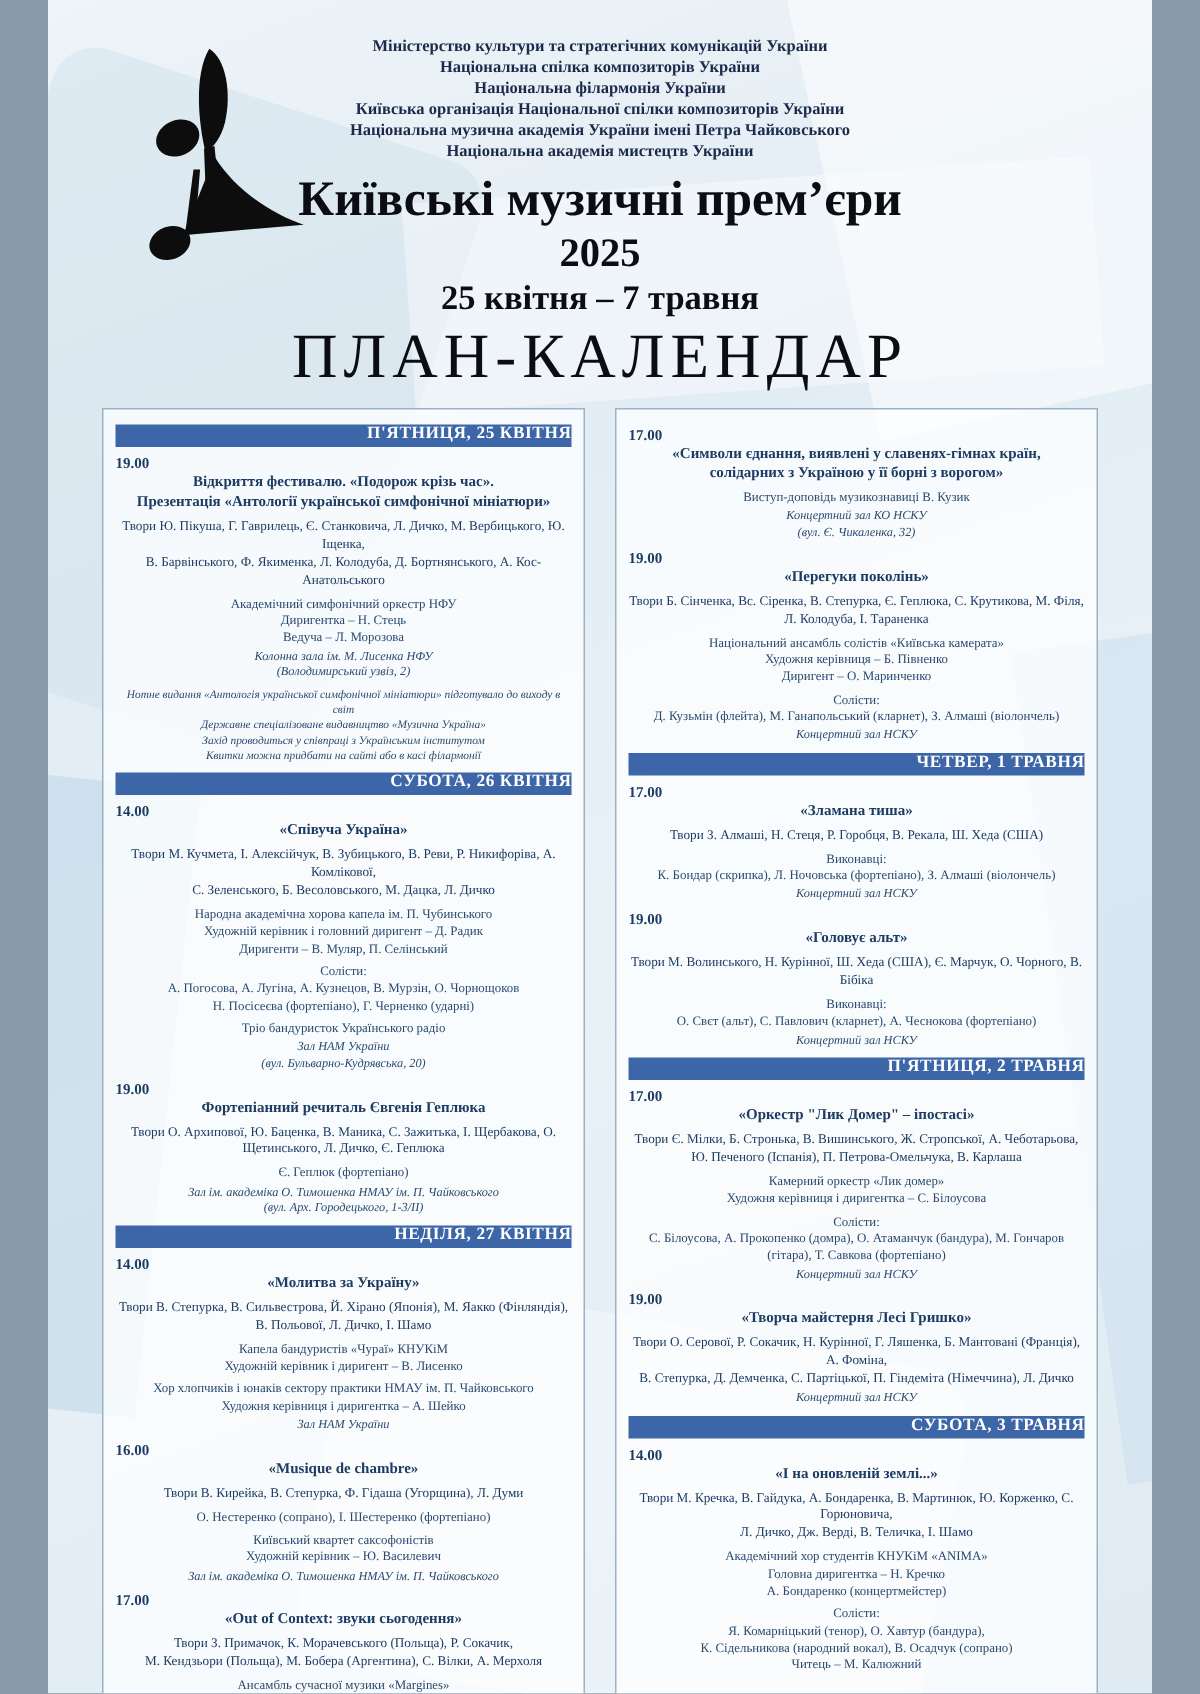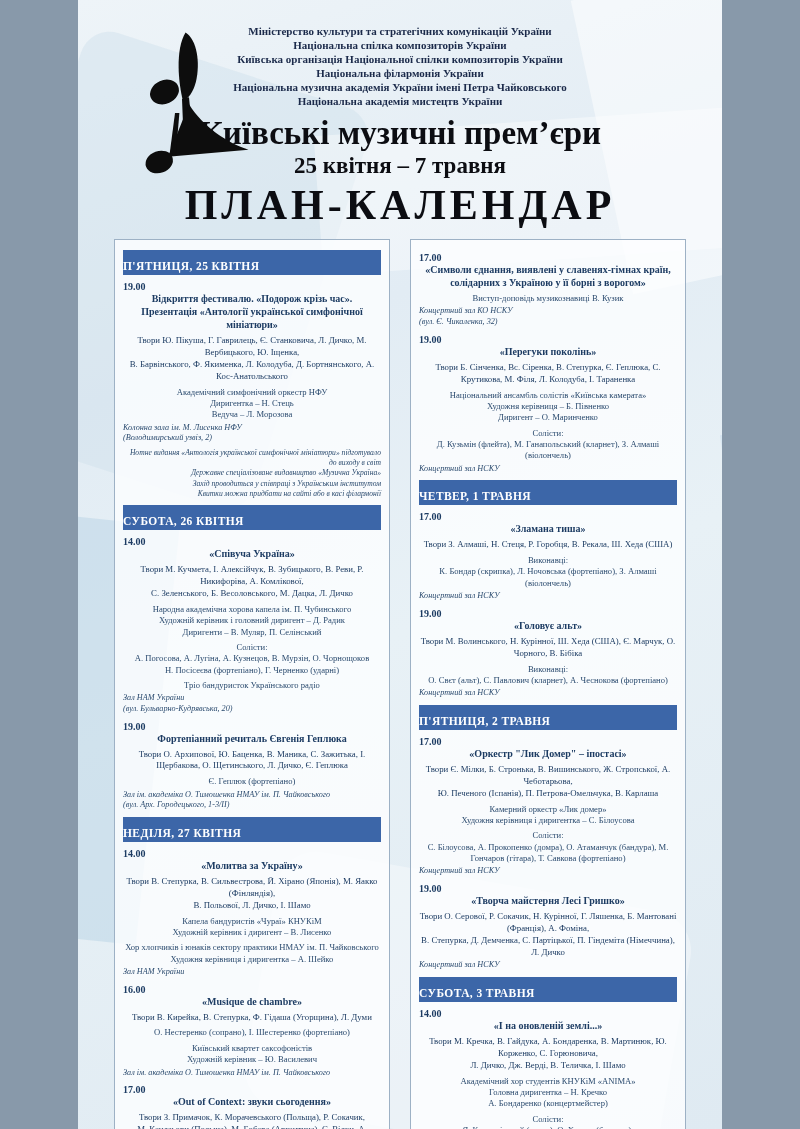"Міністерство культури та стратегічних" .poster { width: 644px -> 736px }
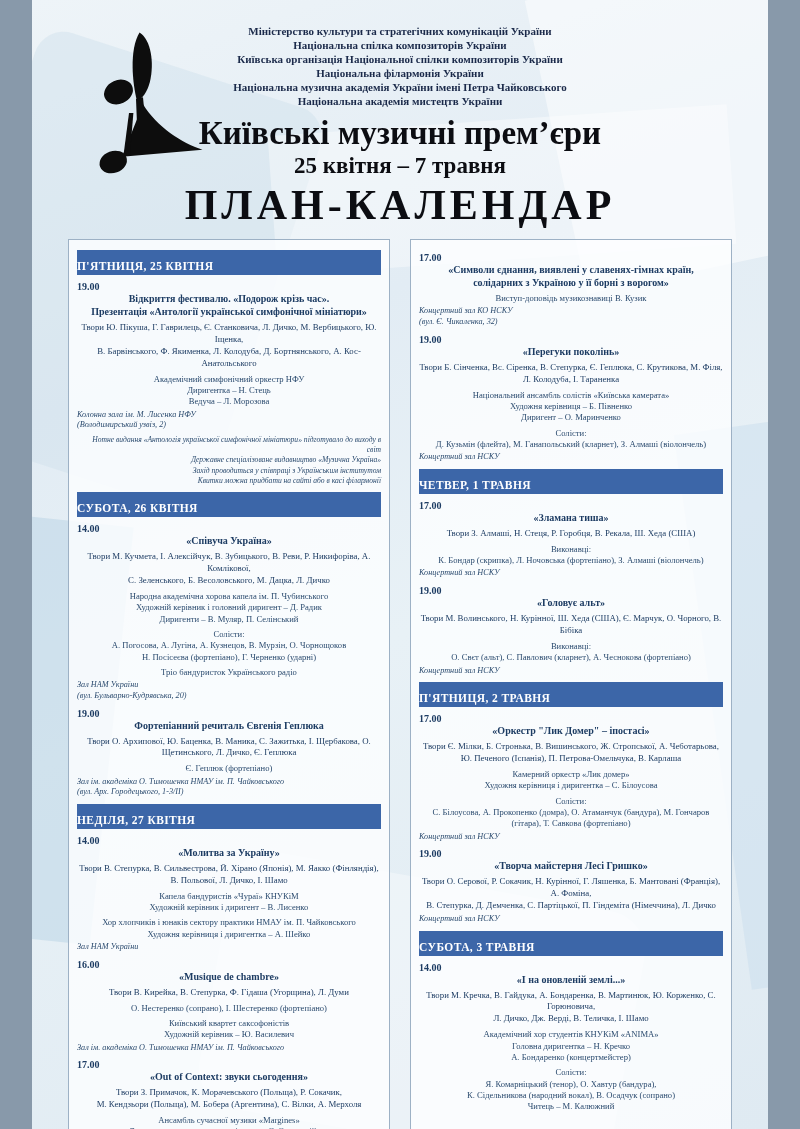"Київська організація Національної спілки" div { order: before "Національна філармонія України" -> after "Національна філармонія України" }
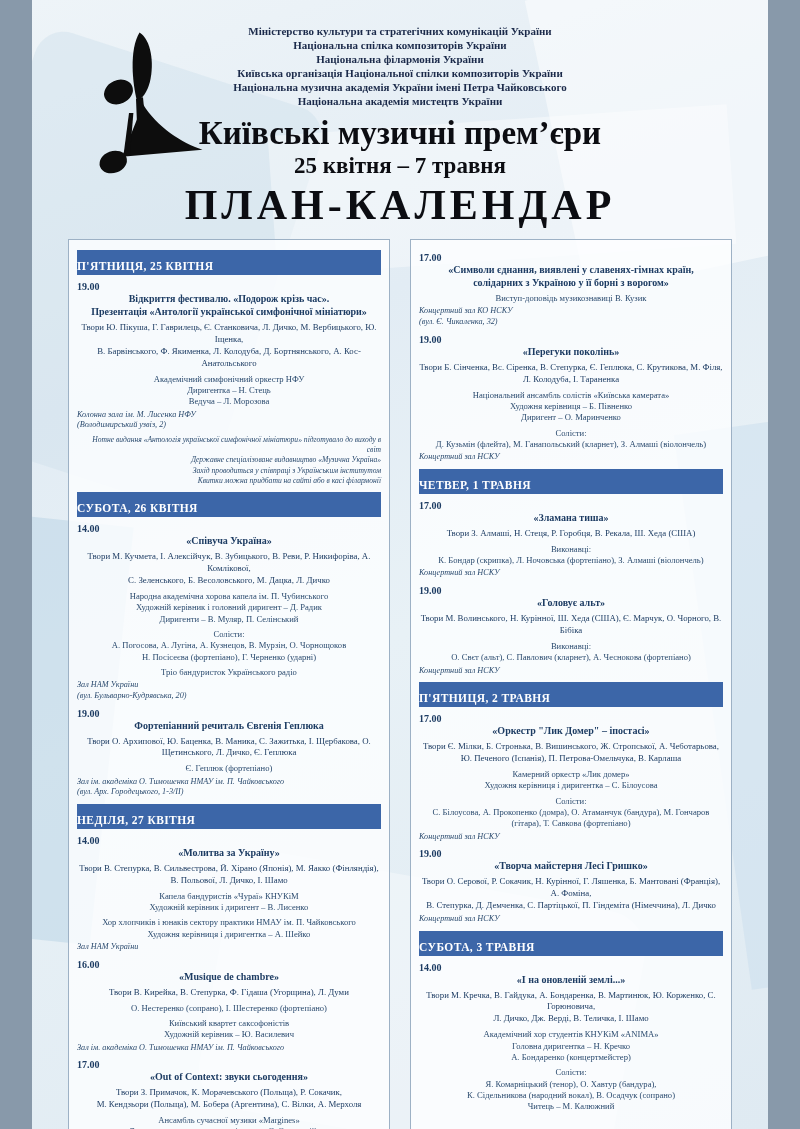"2025" div.fest-year { html: none -> <div>2025</div> }
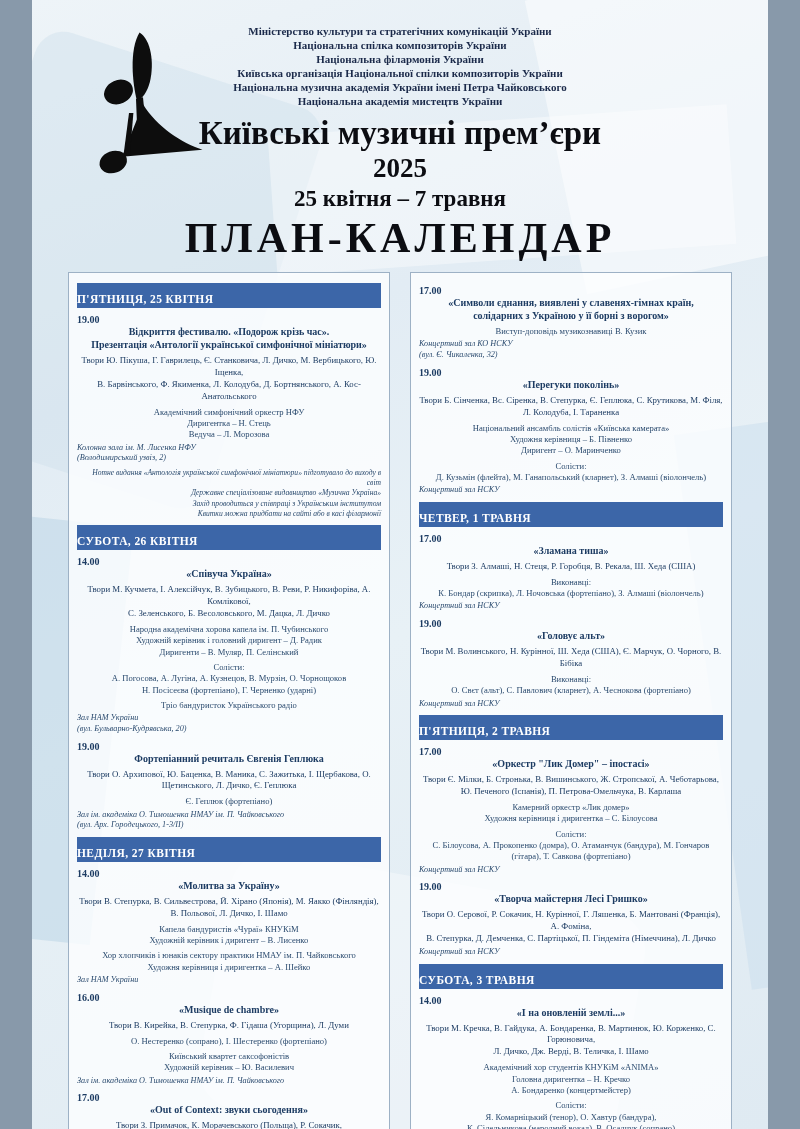"ПЛАН-КАЛЕНДАР" .fest-plan { font-weight: bold -> normal }
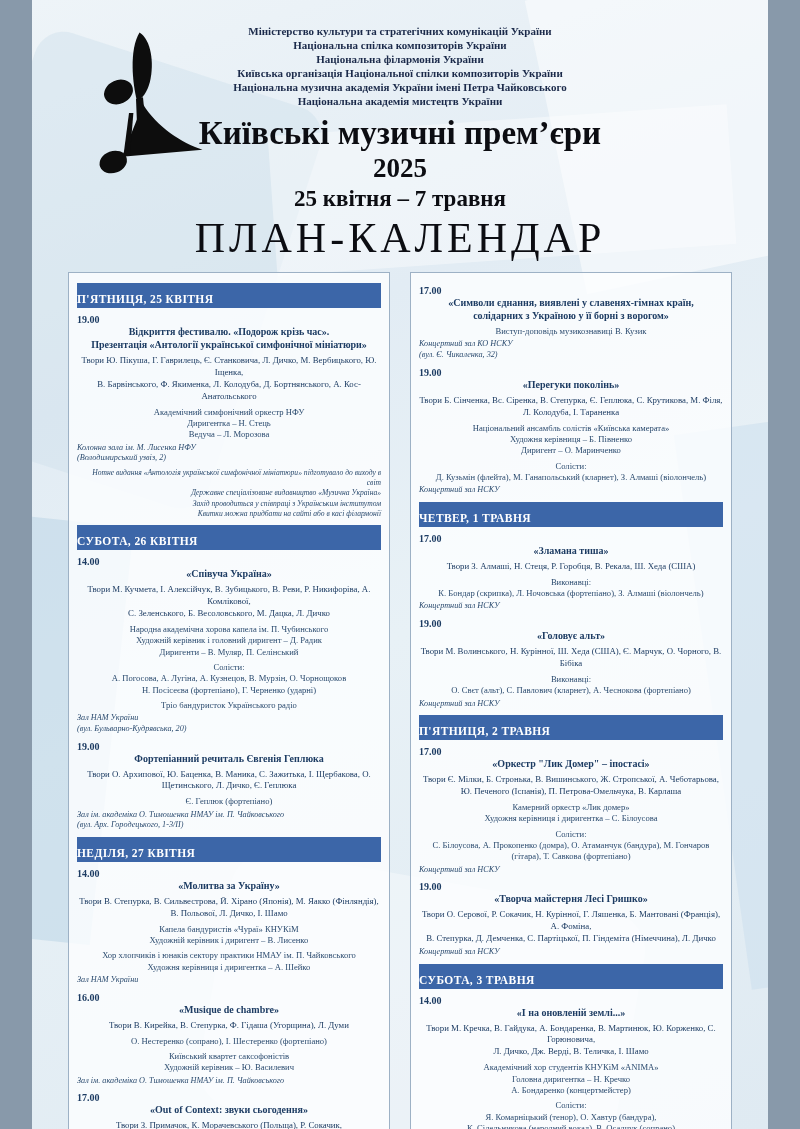"П'ЯТНИЦЯ, 25 КВІТНЯ" .day-header { padding: 10px 0 3px -> 0 0 3px; text-align: left -> right }
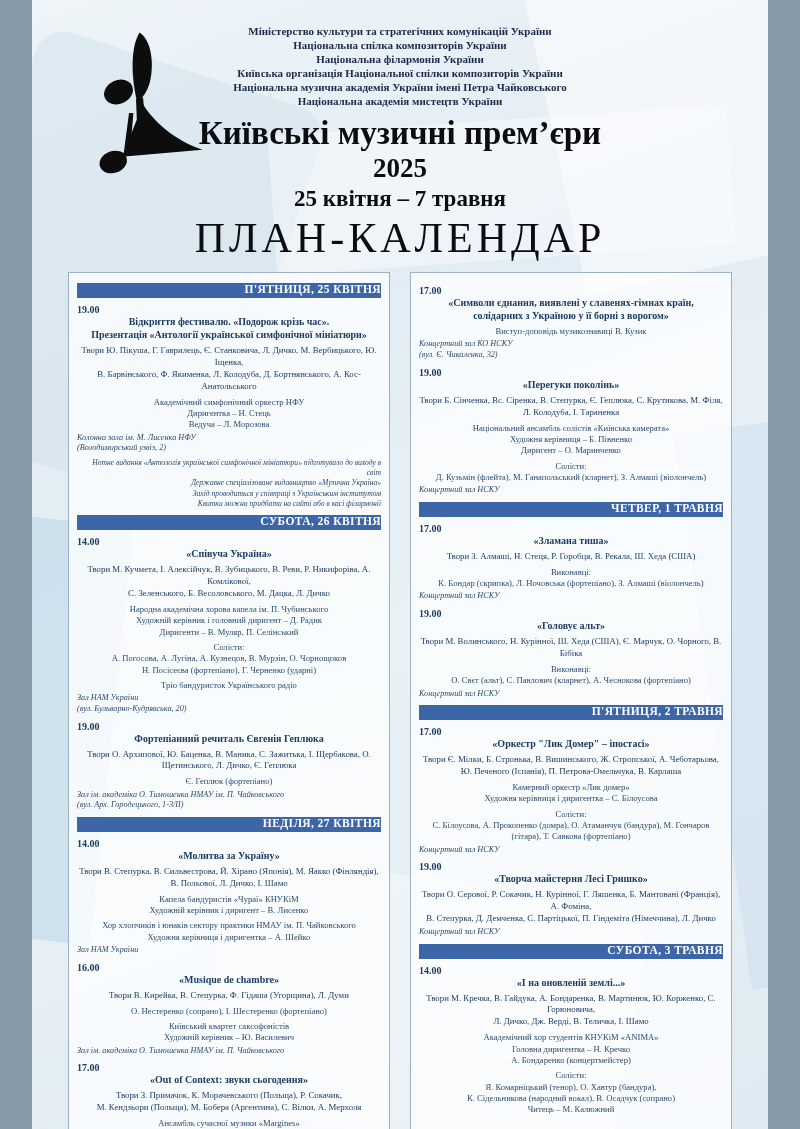"Концертний зал КО НСКУ" .venue { text-align: left -> center }
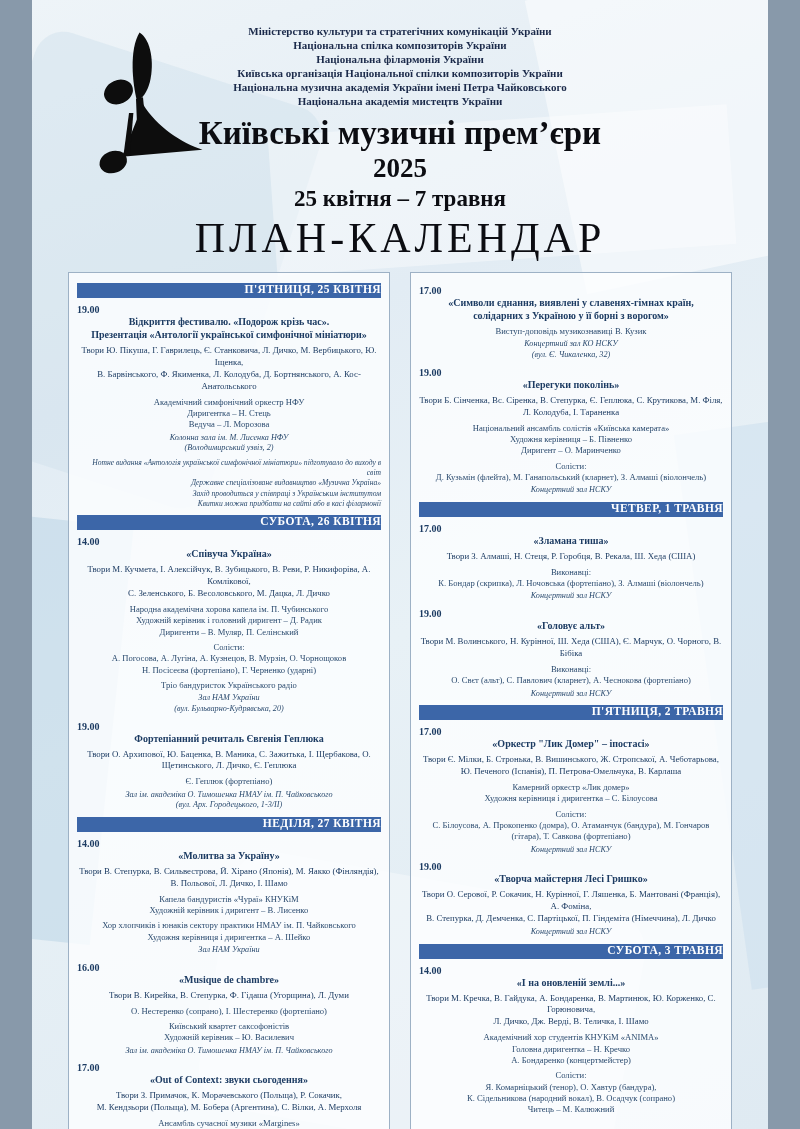"Нотне видання «Антологія української" .notes { text-align: right -> center }
